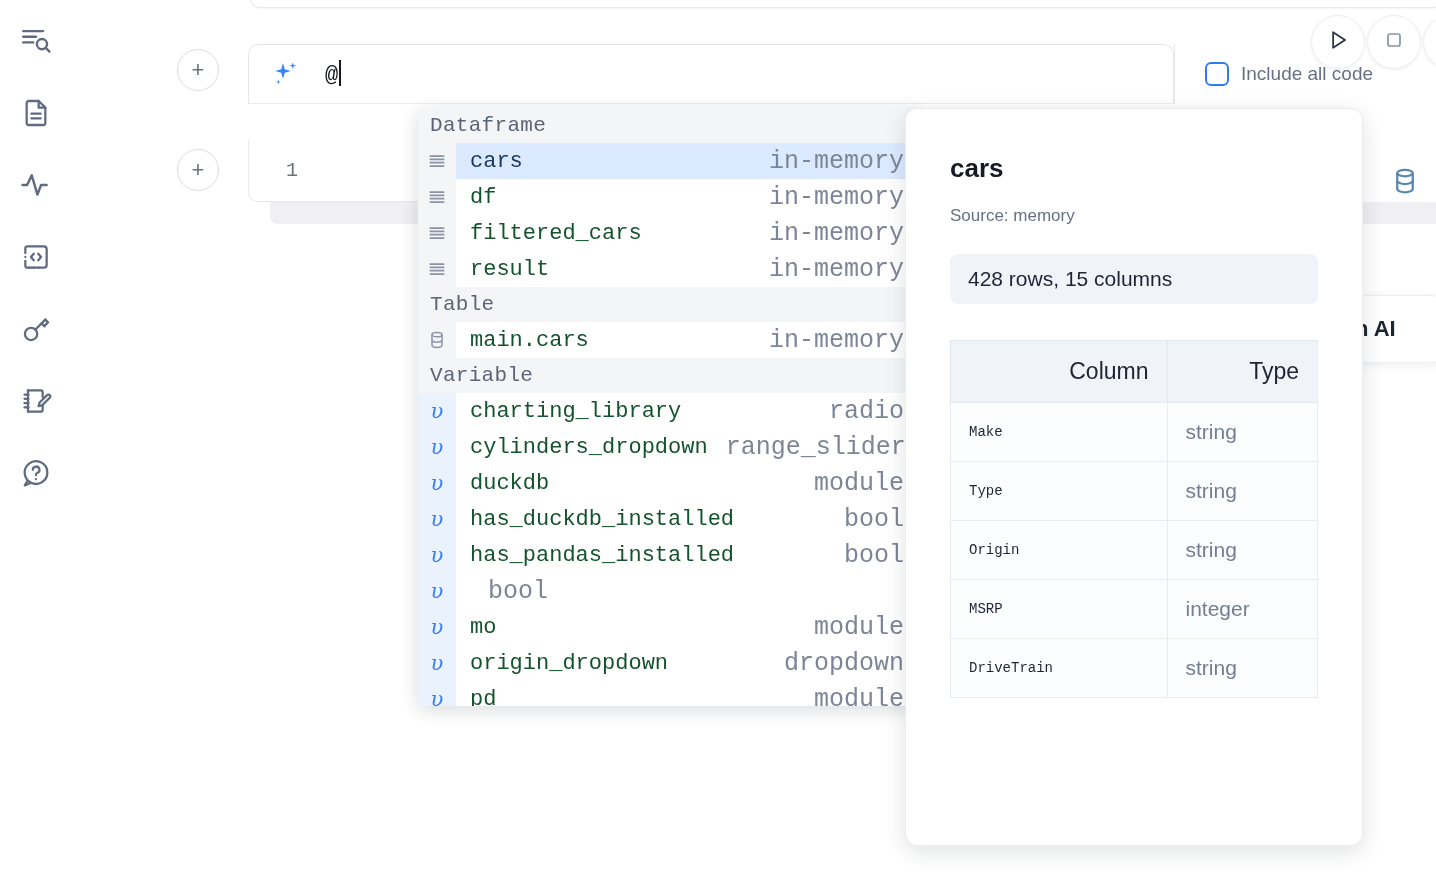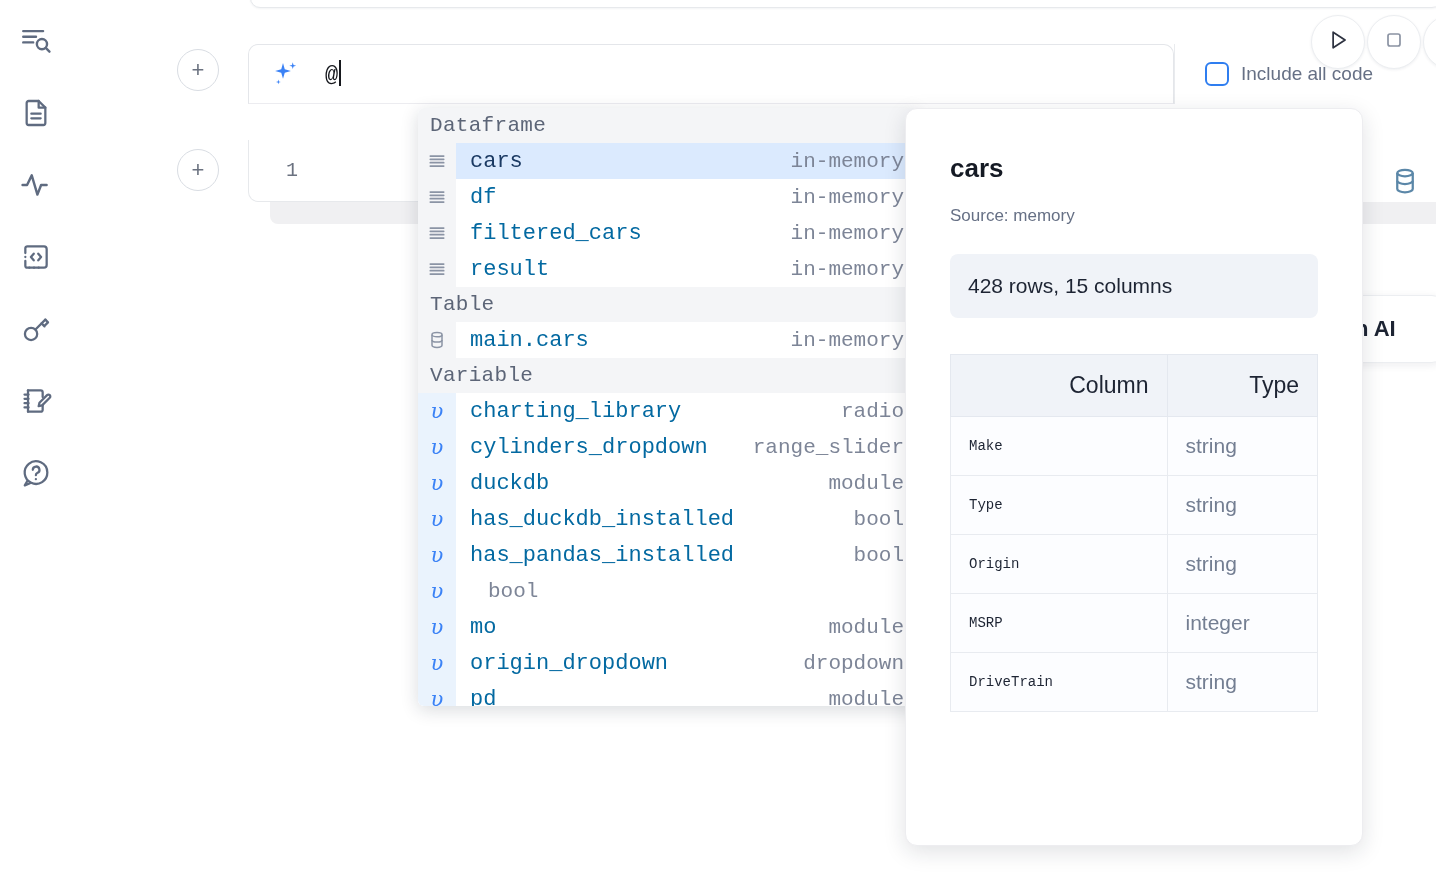"in-memory" .ac-type { font-size: 21px -> 25px }
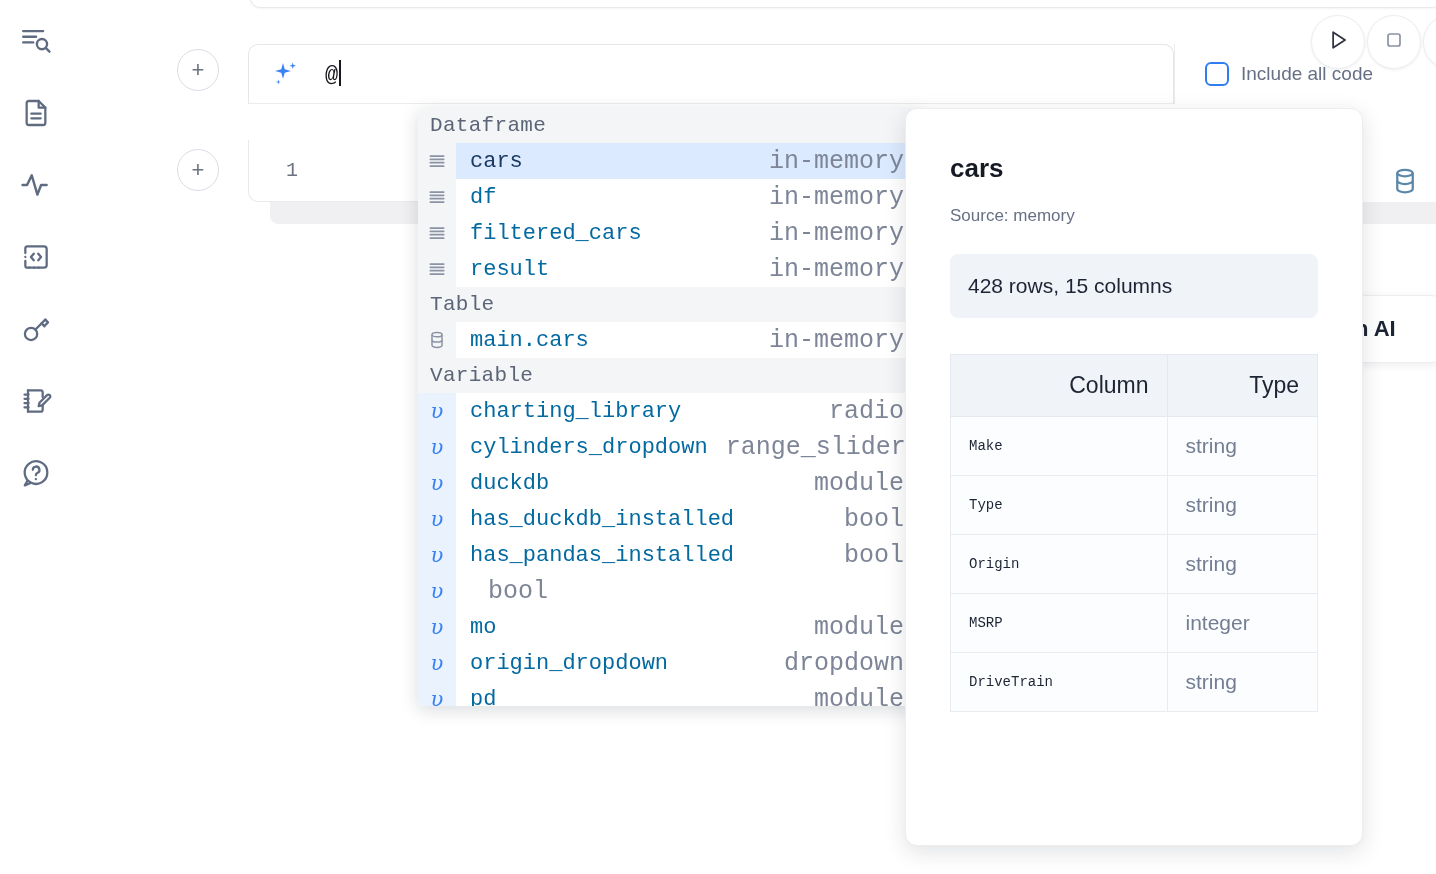"df" .ac-name { color: #0369a1 -> #14532d }
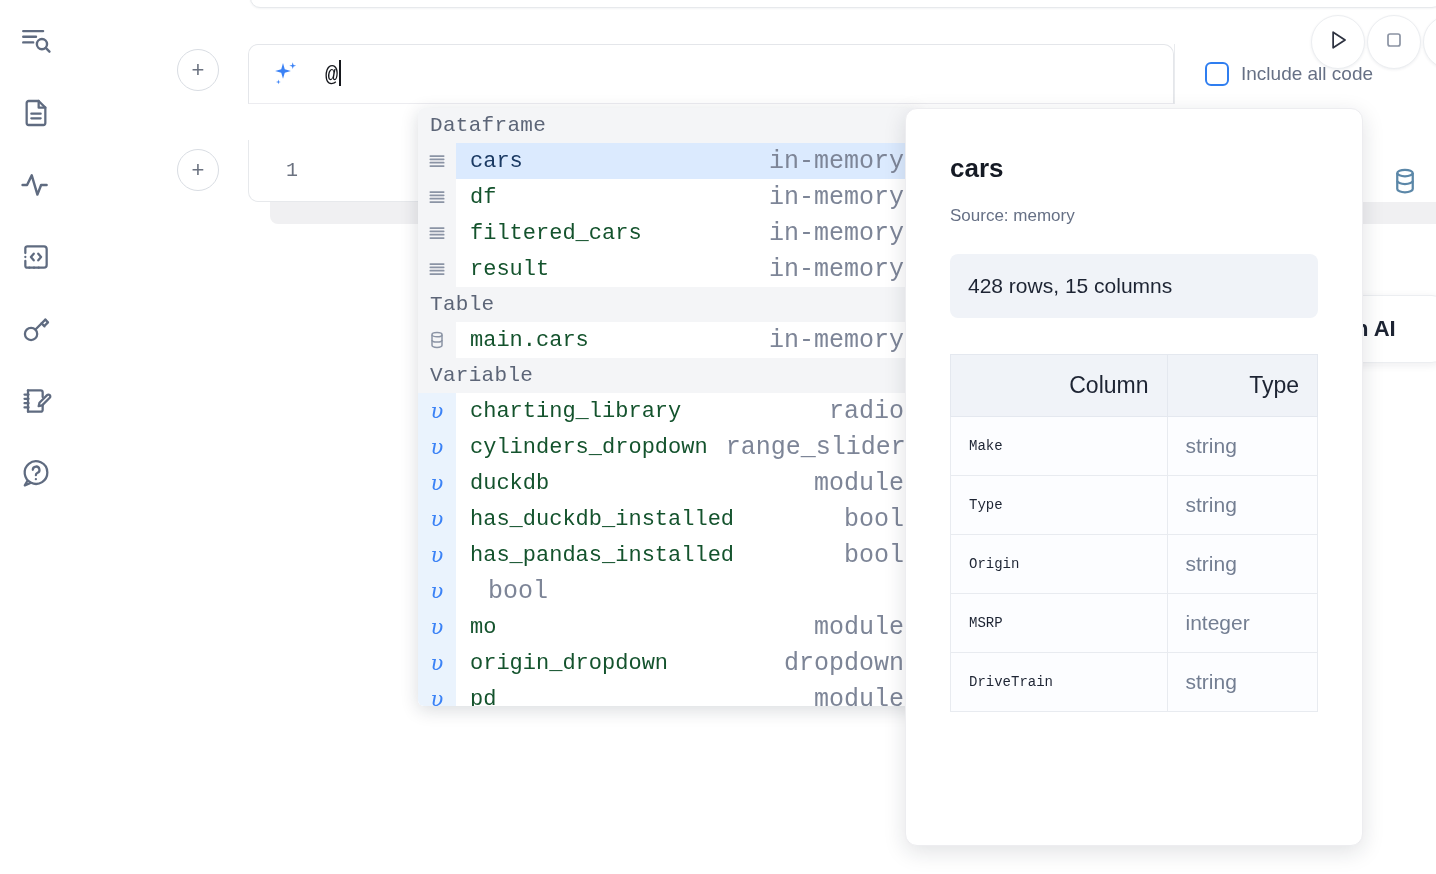"428 rows, 15 columns" .doc-shape { padding: 20px 18px -> 13px 18px }
